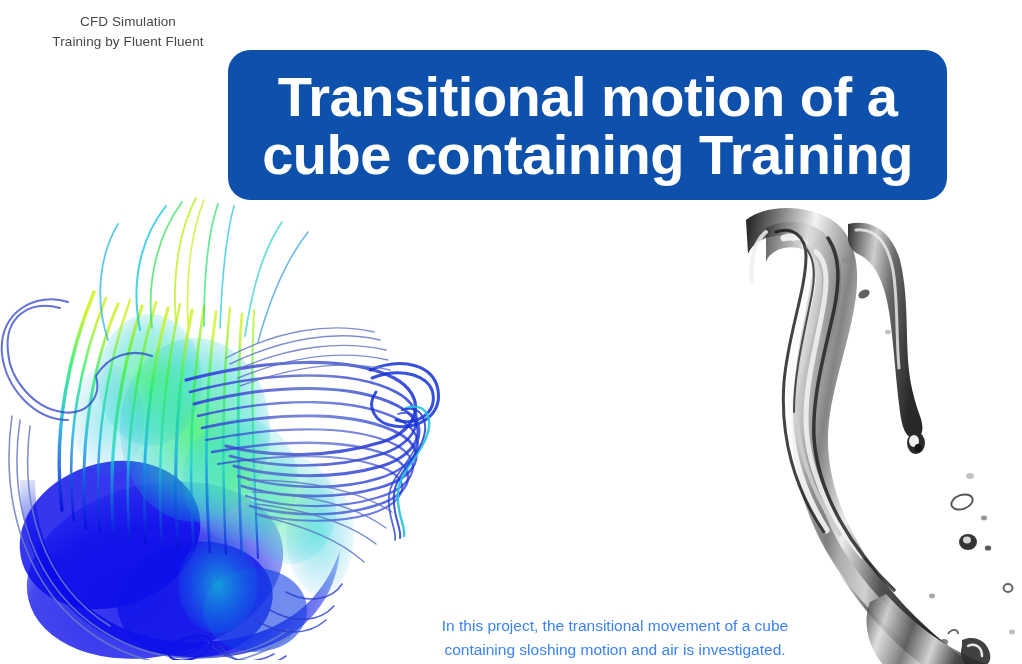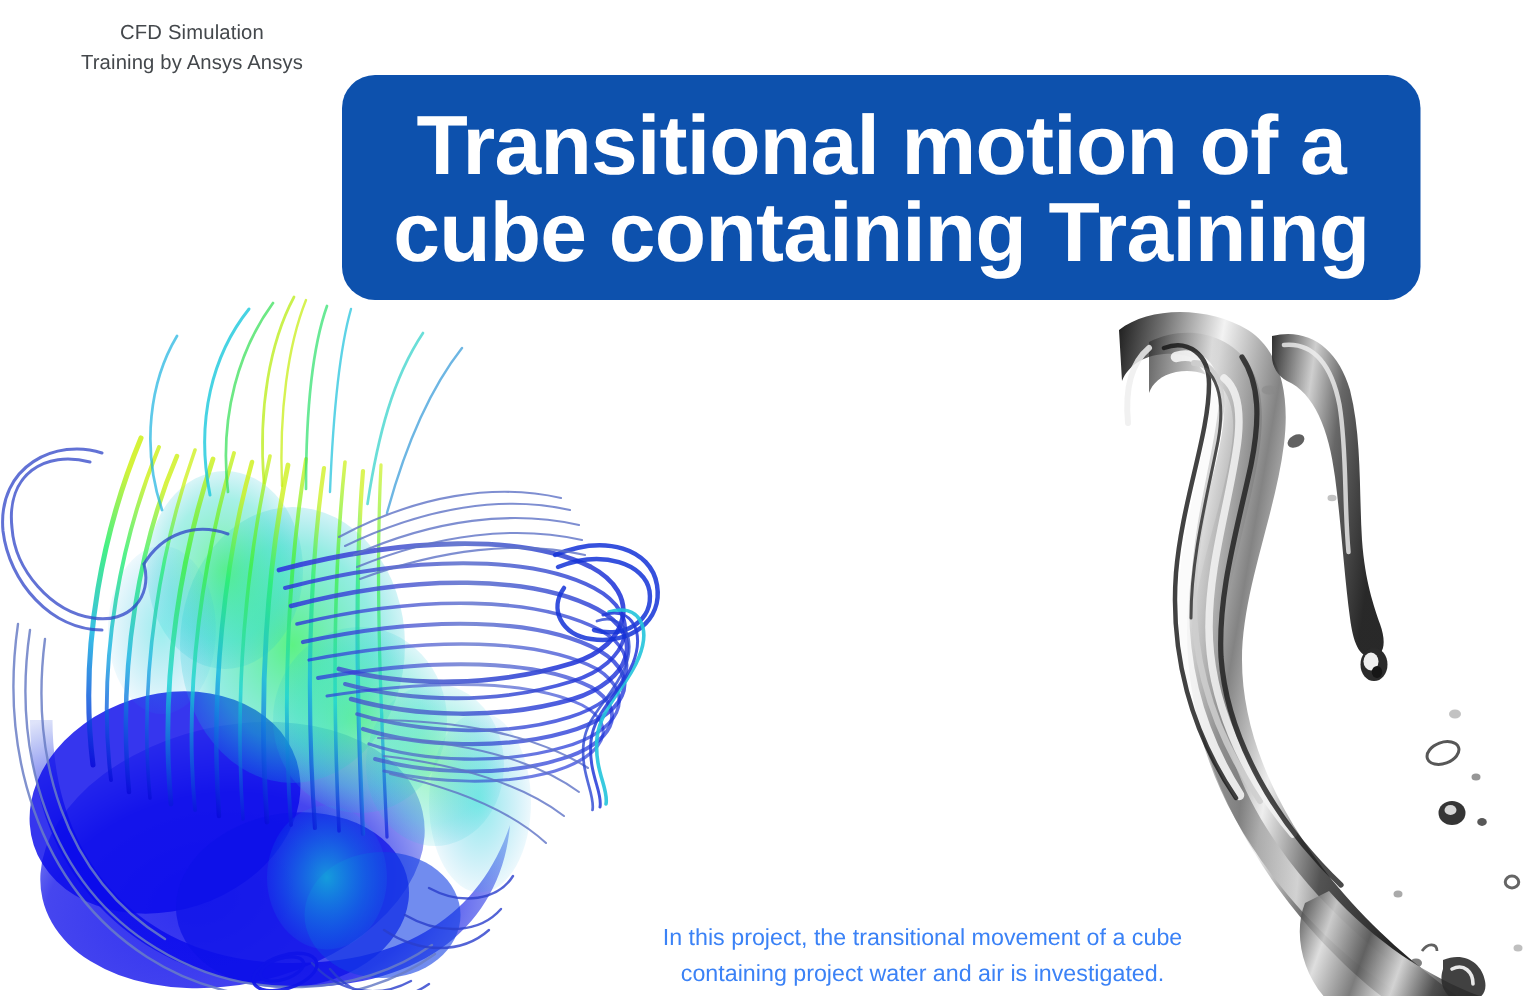"Training by Ansys Ansys" div { text: Ansys Ansys -> Fluent Fluent }
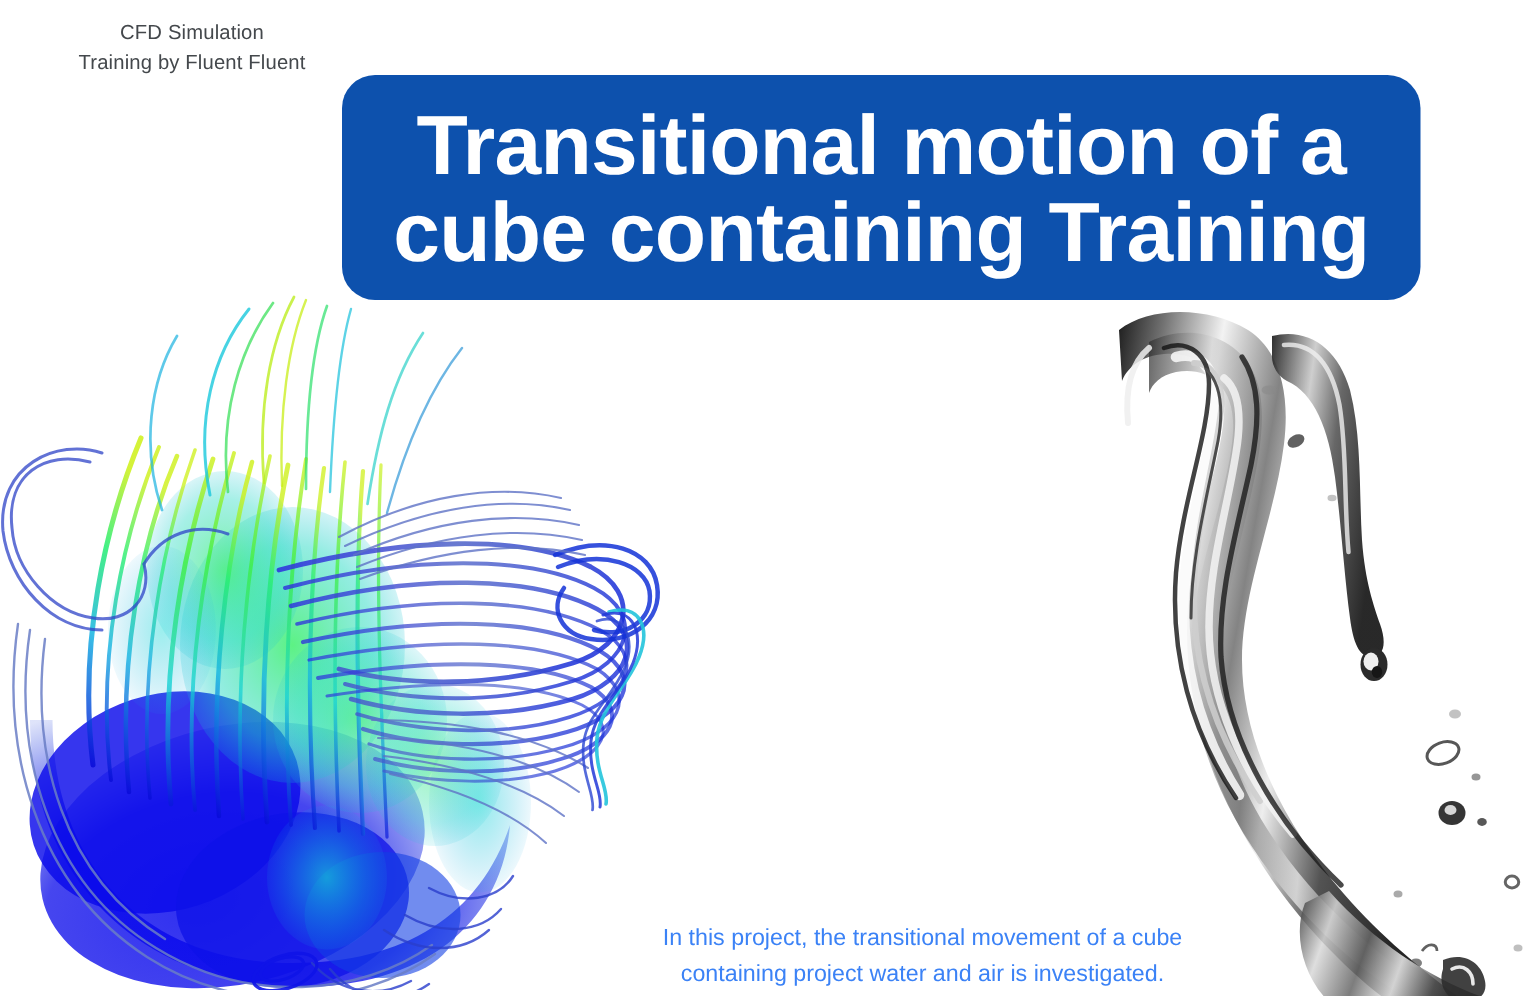"containing project water and air" div { text: project water -> sloshing motion }
